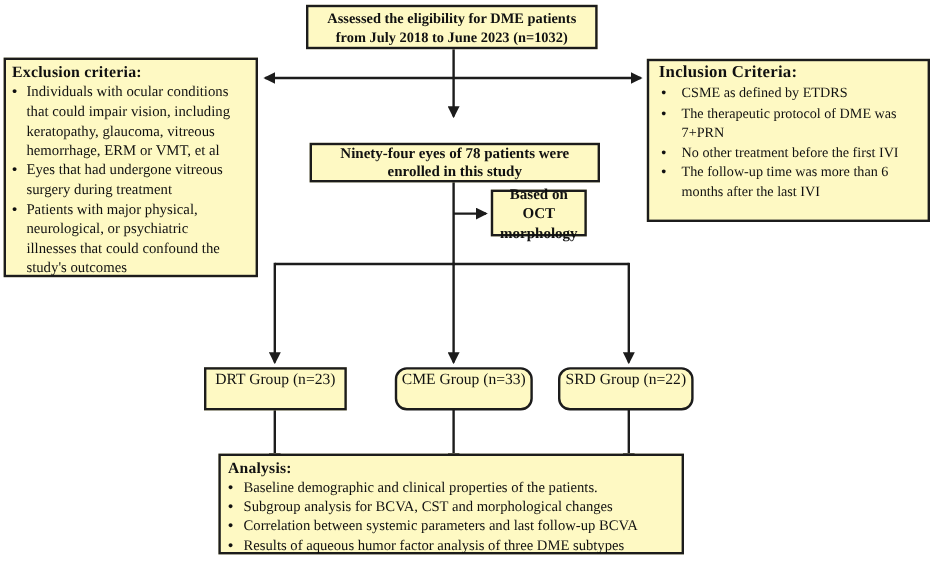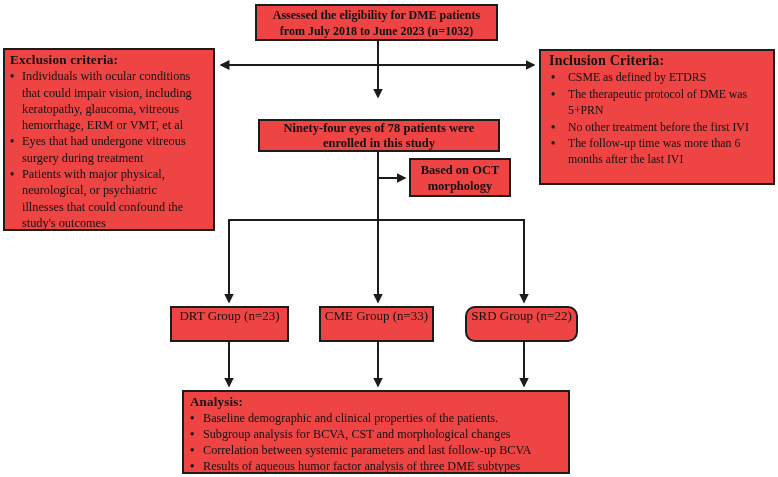"Assessed the eligibility for DME" .box { background: #ef4444 -> #fef9c3 }
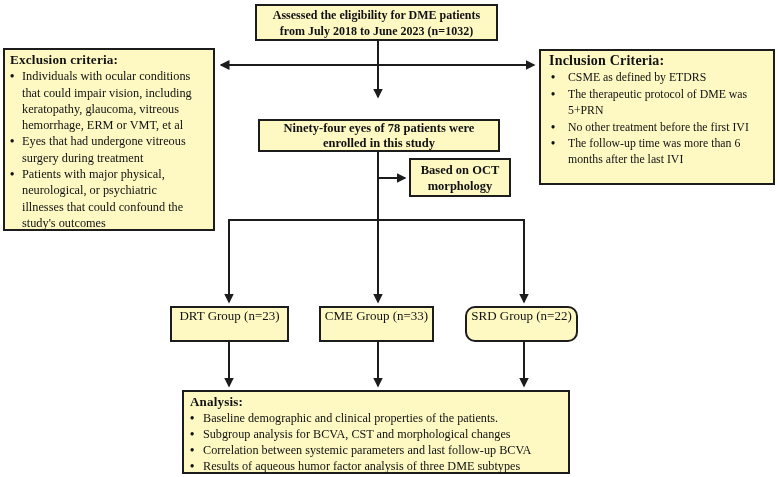"The therapeutic protocol of DME" li { text: 5+PRN -> 7+PRN }
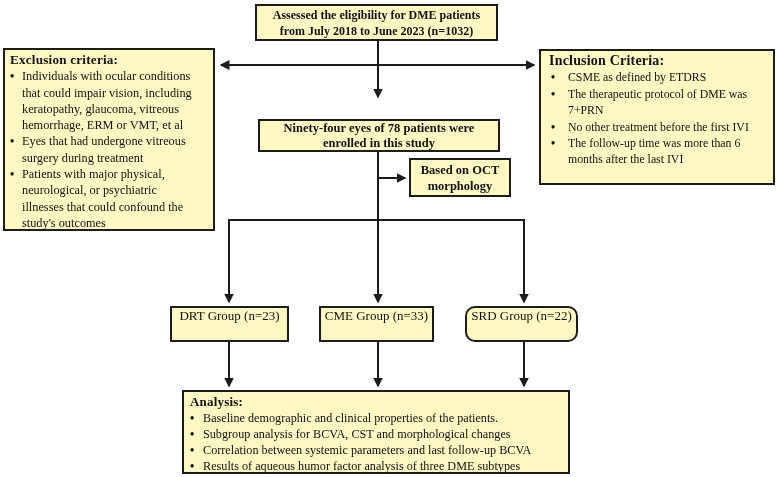"Based on OCT" #oct-box { width: 102px -> 80px }
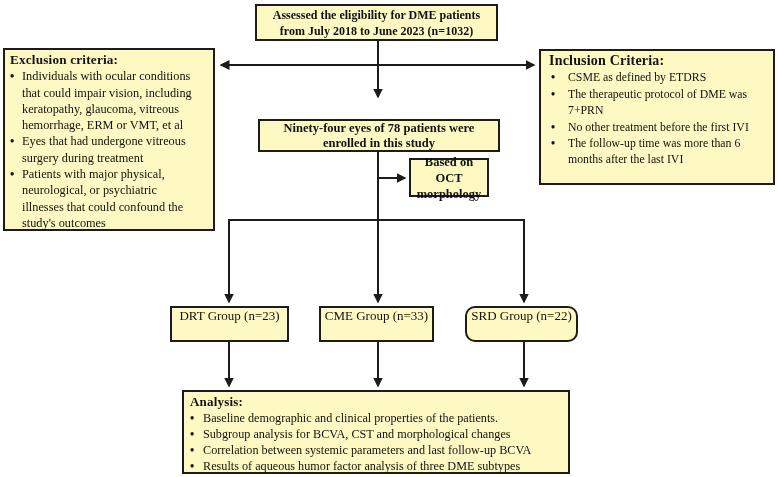"CME Group (n=33)" #cme-box { border-radius: none -> 10px; left: 319px -> 329px }
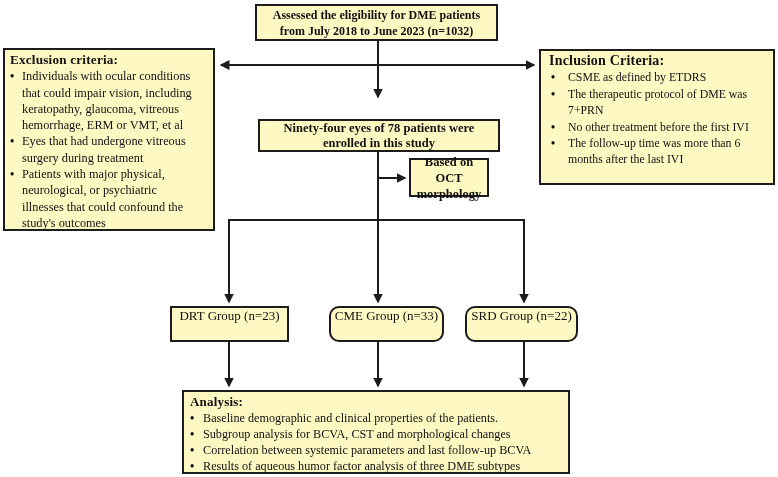"Analysis:" #analysis-box { top: 390px -> 378px }
